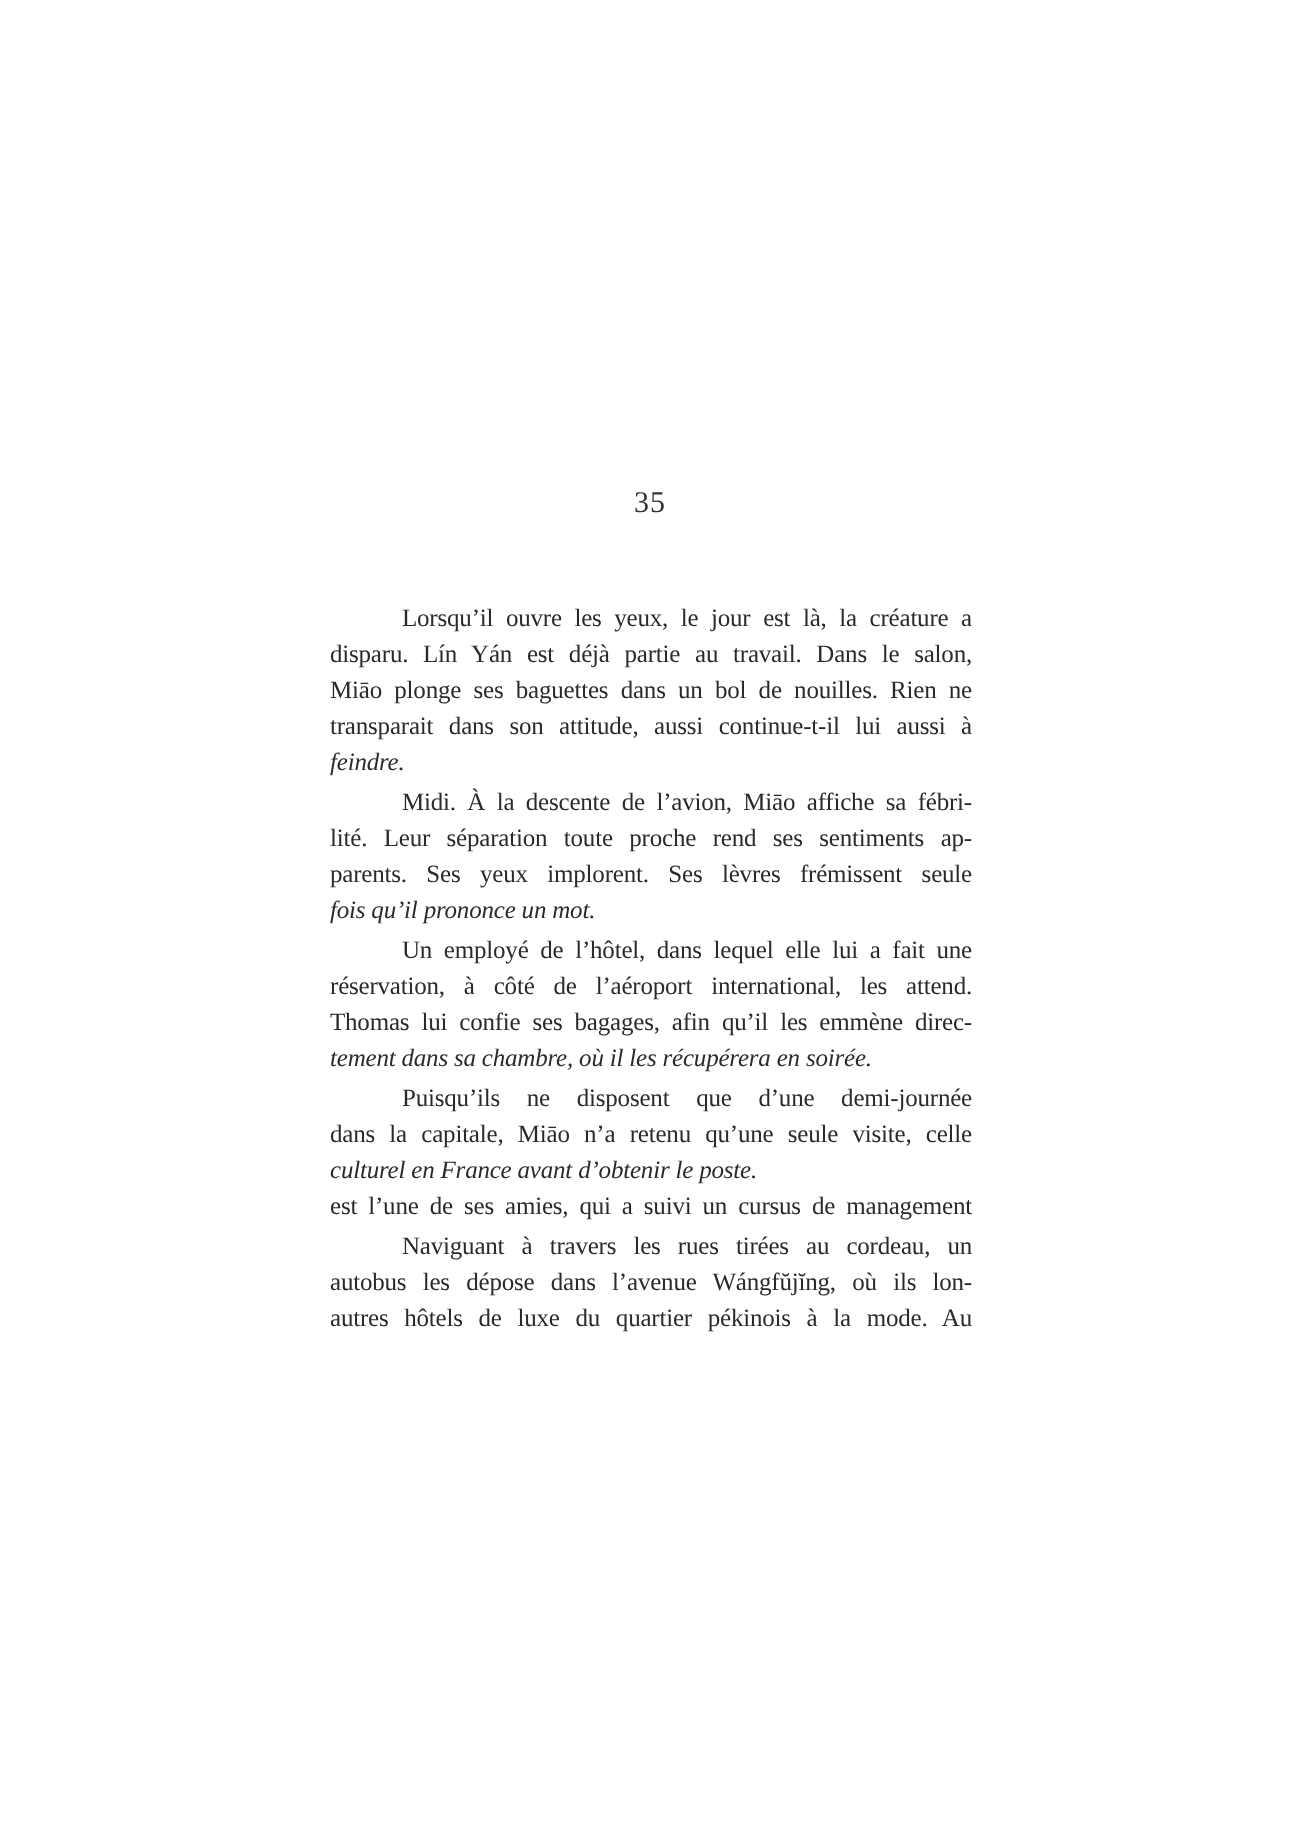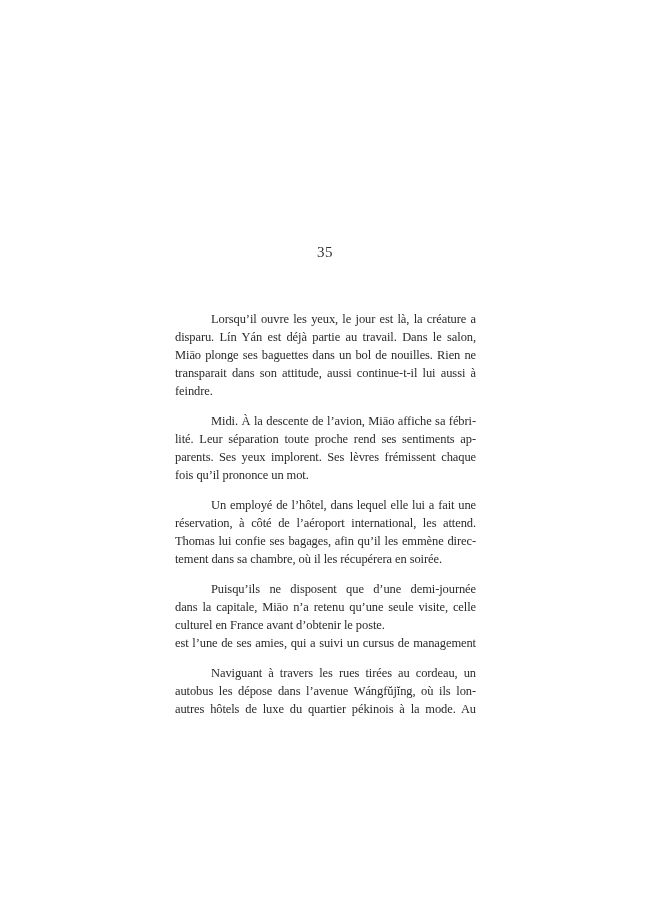"Lorsqu’il ouvre les yeux, le" .para { margin: 12px -> 2px }
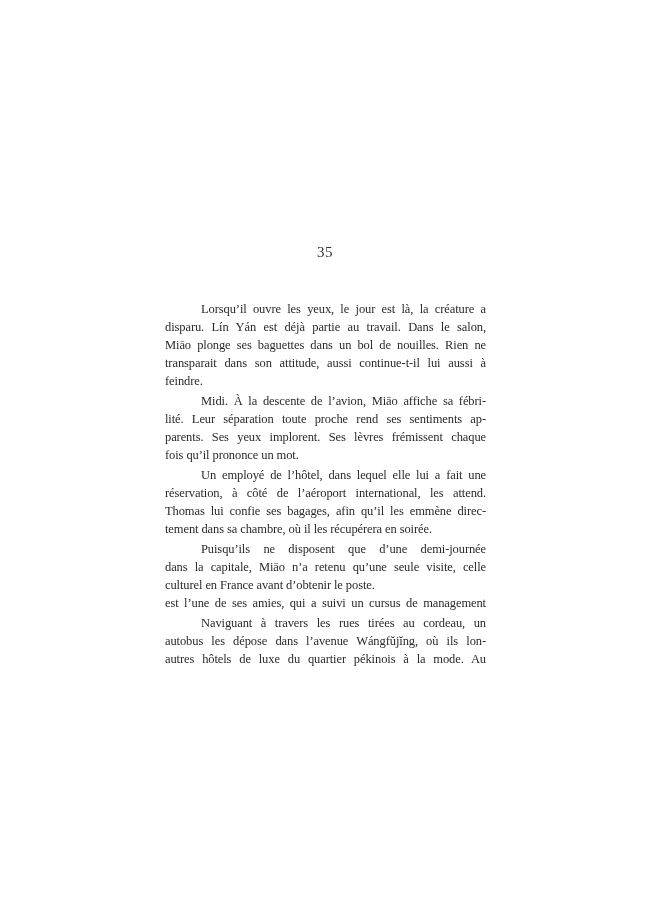"feindre." .line.last { font-style: none -> italic }
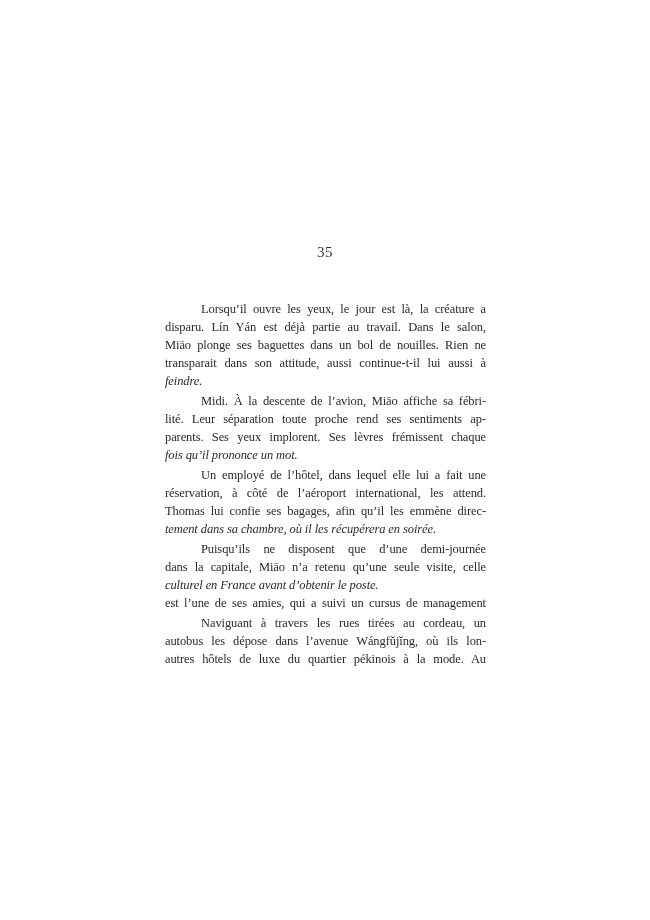"parents. Ses yeux implorent. Ses" div.line { text: chaque -> seule }
